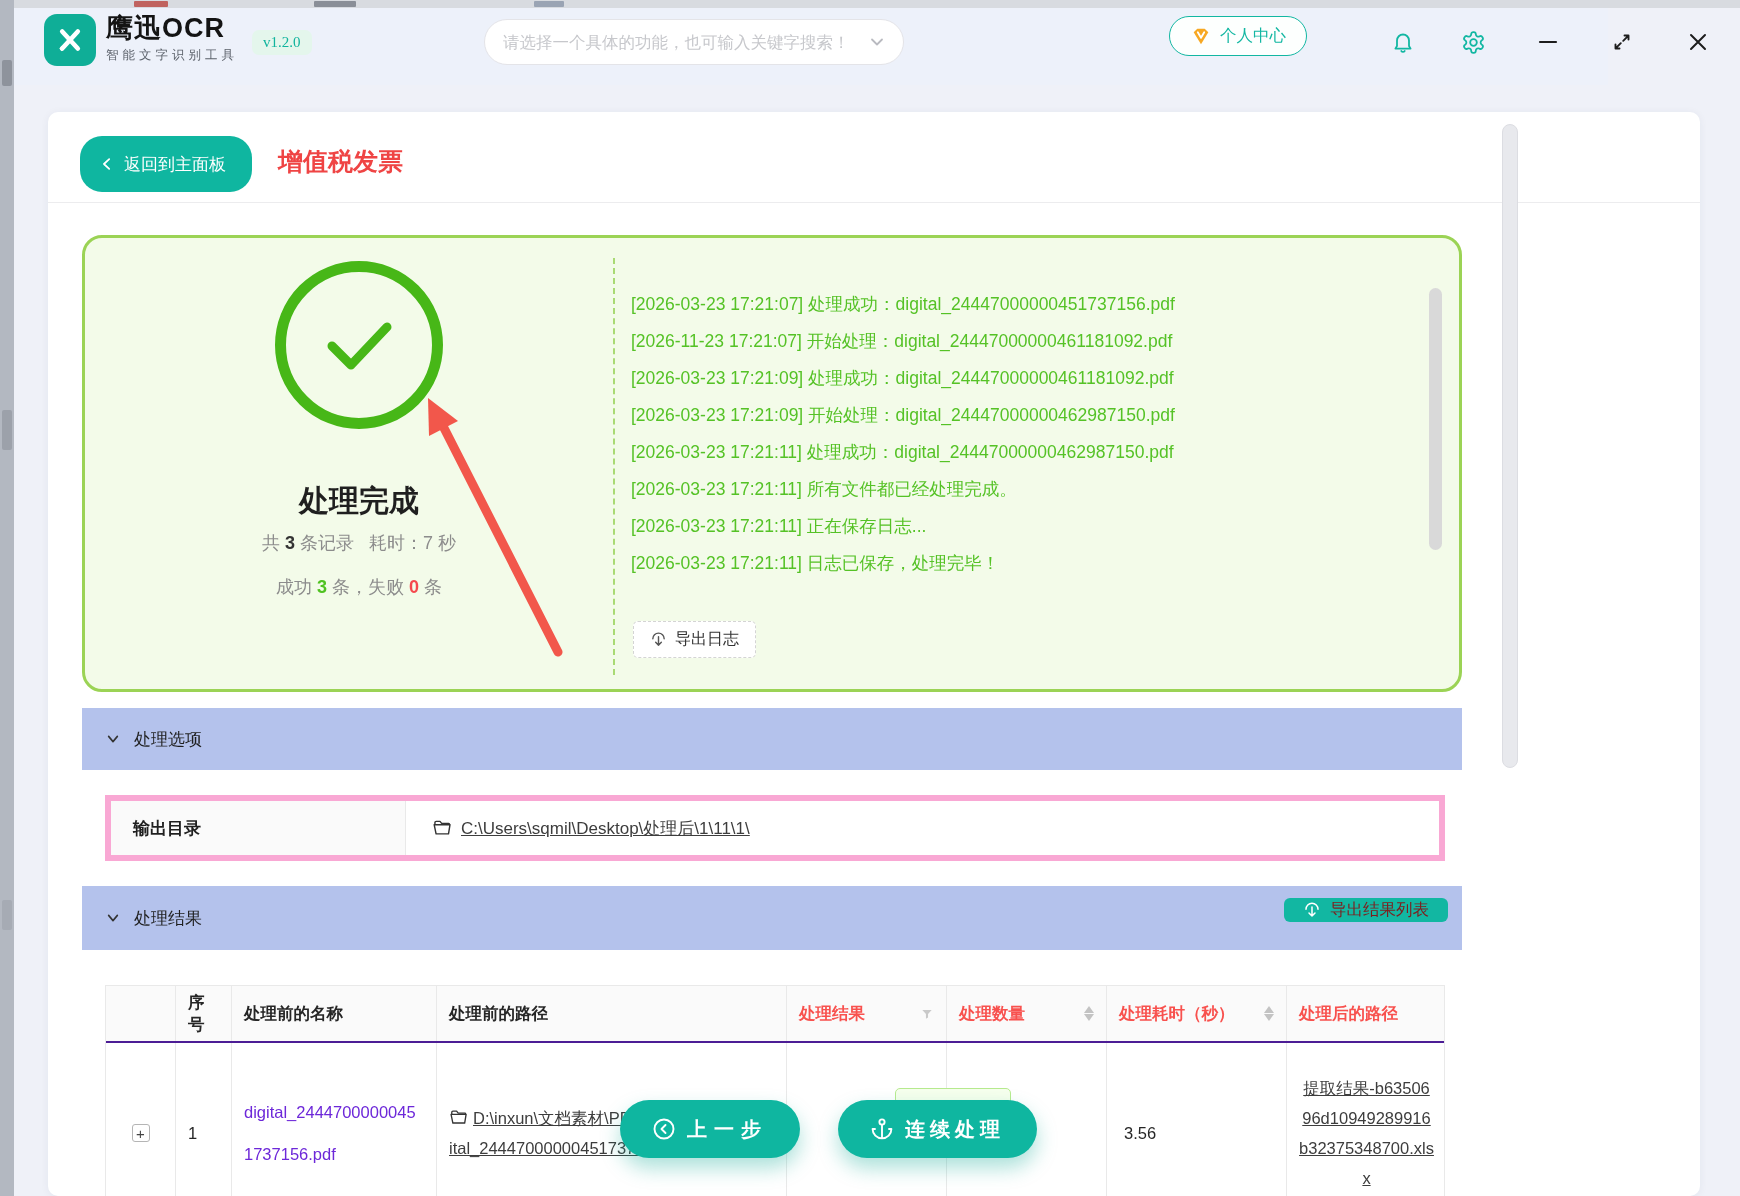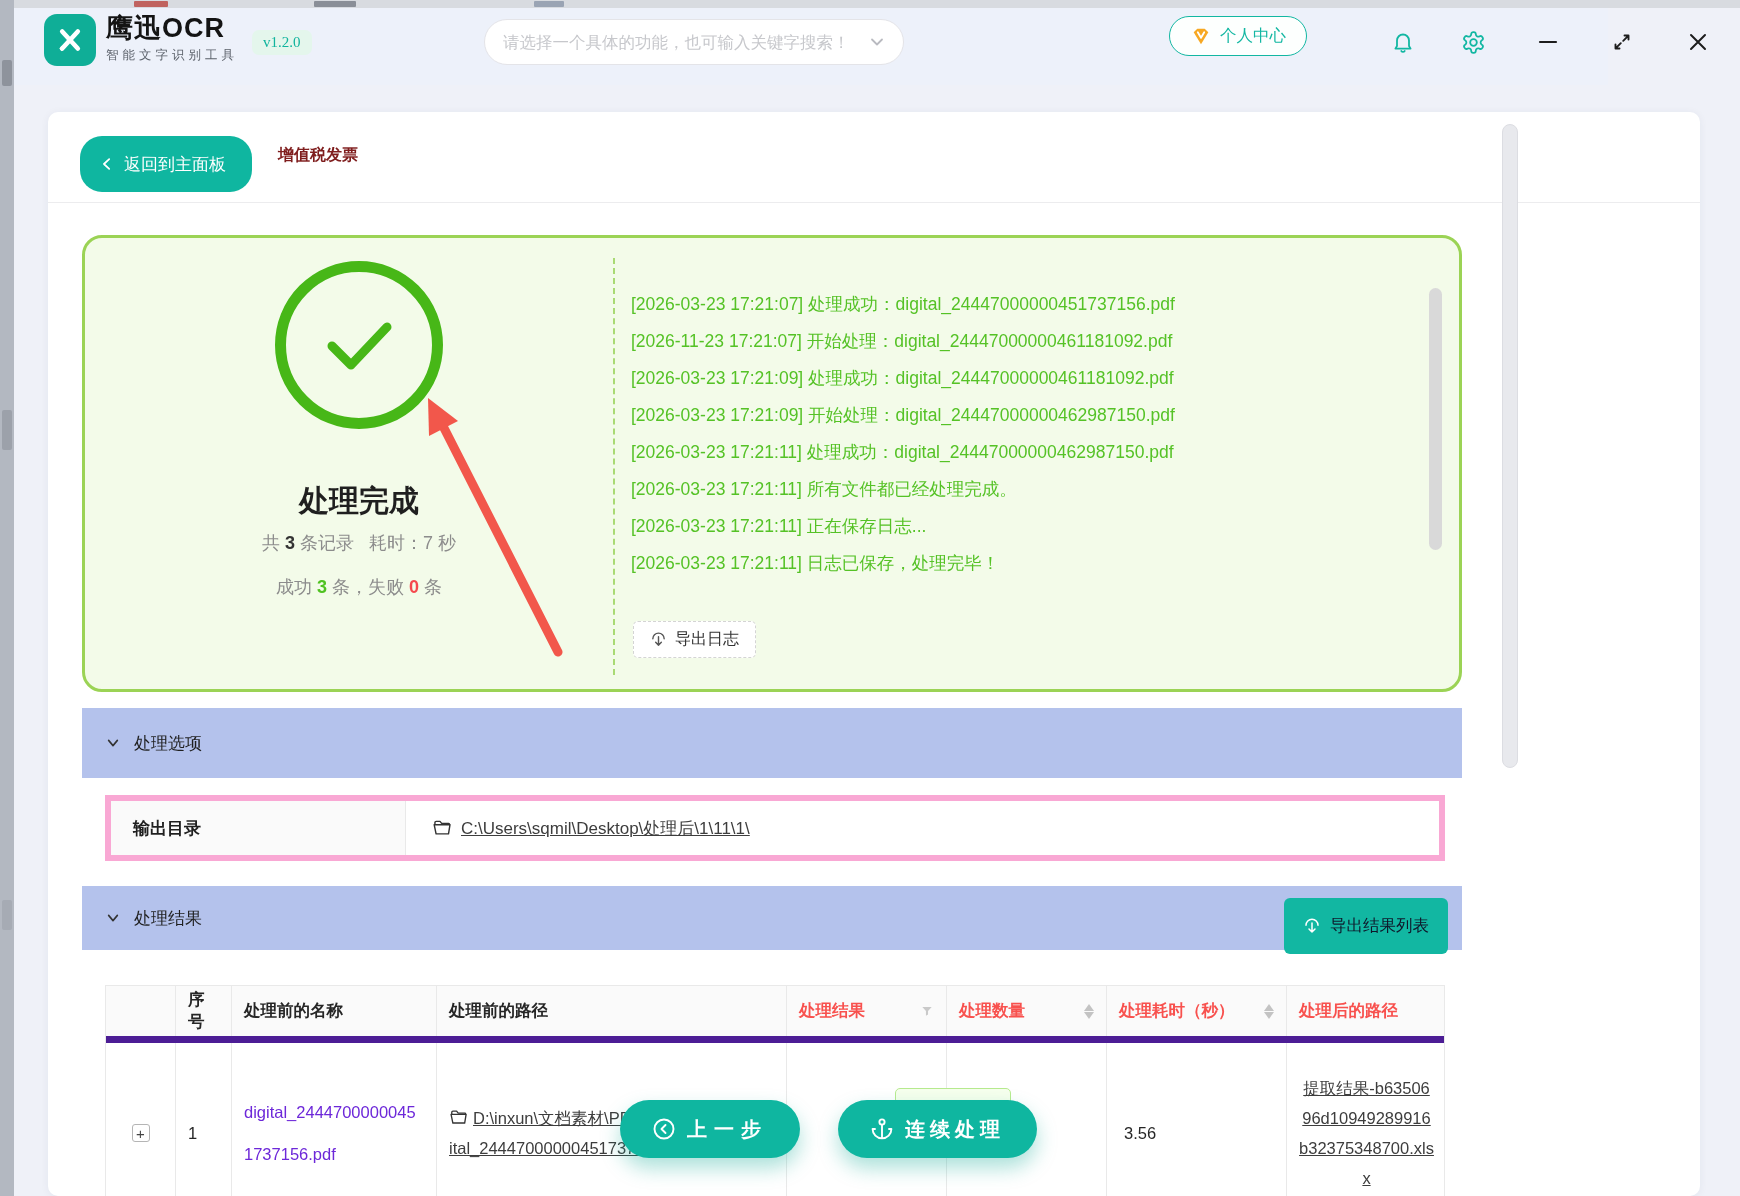"增值税发票" .page-title { color: #7f1d1d -> #ef4444; font-size: 16px -> 25px }
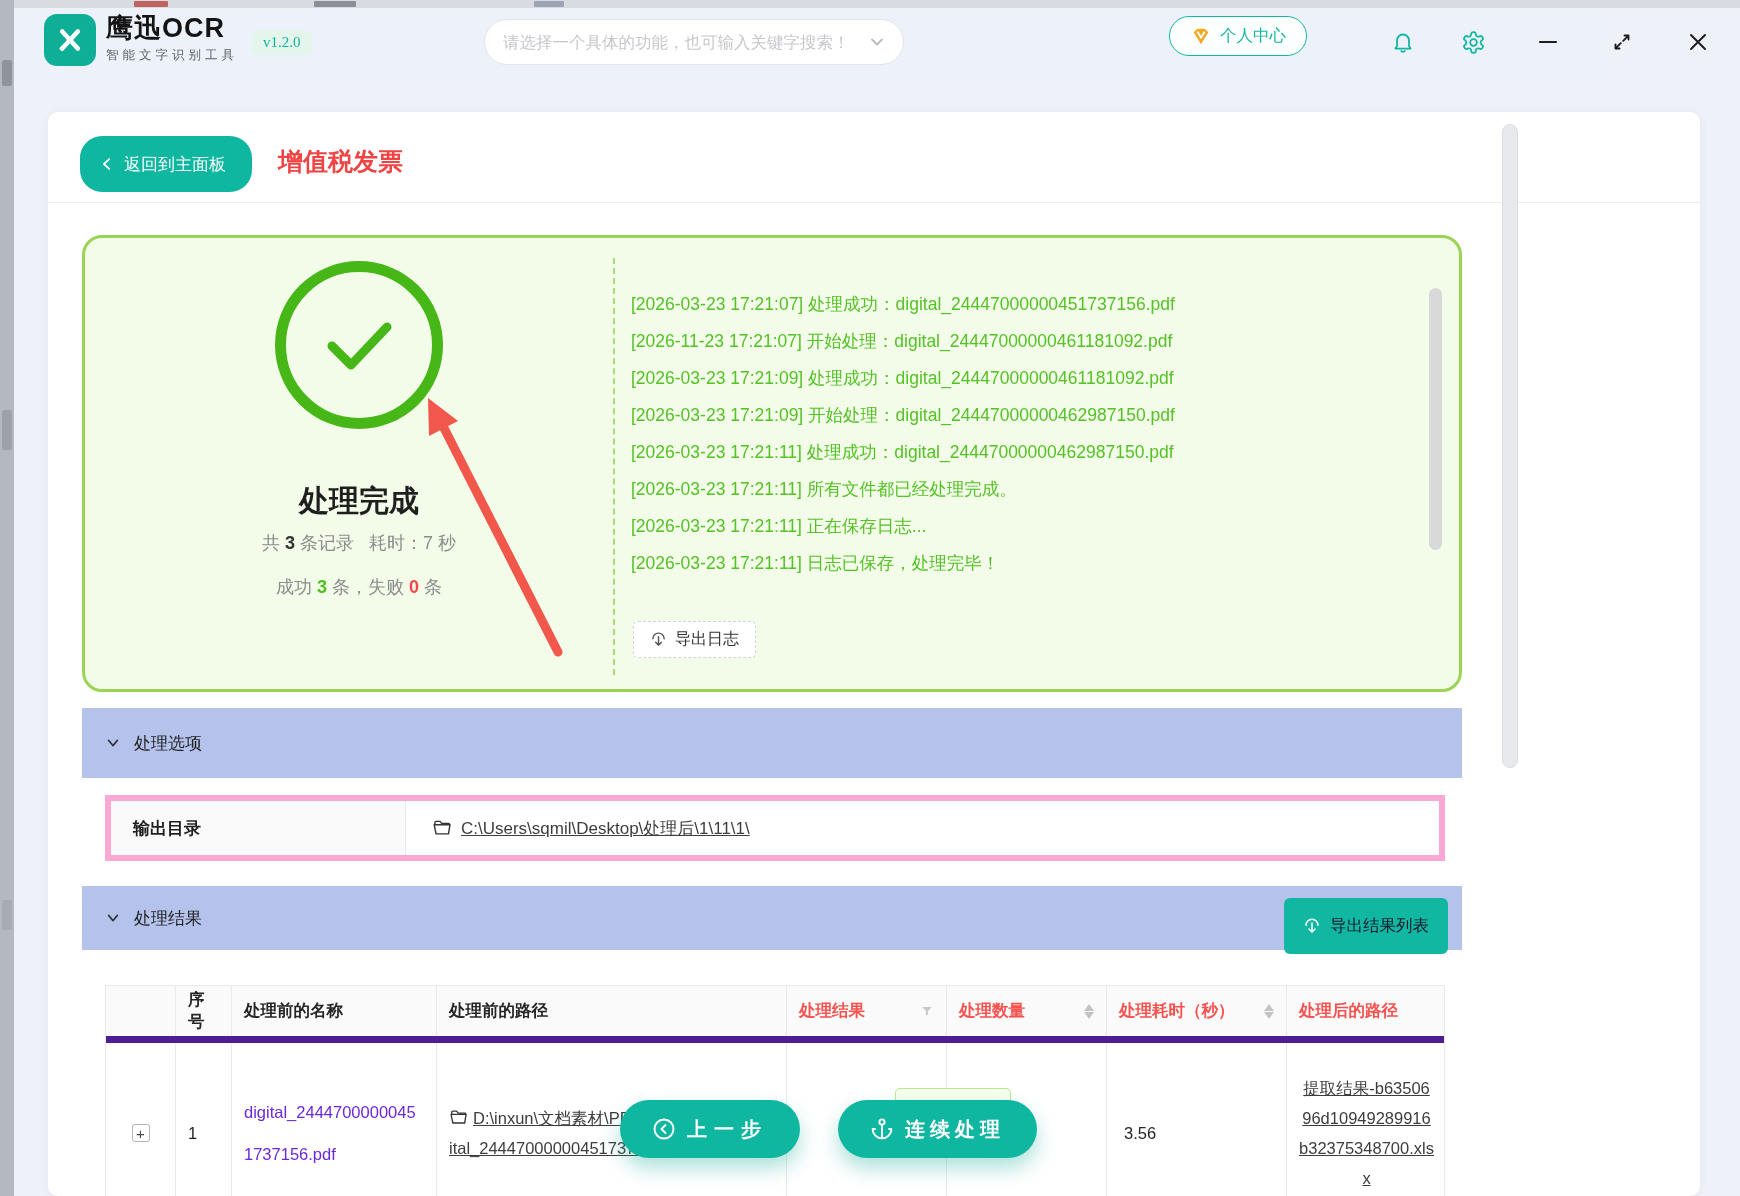"处理选项" .secbar.opt { height: 70px -> 62px }
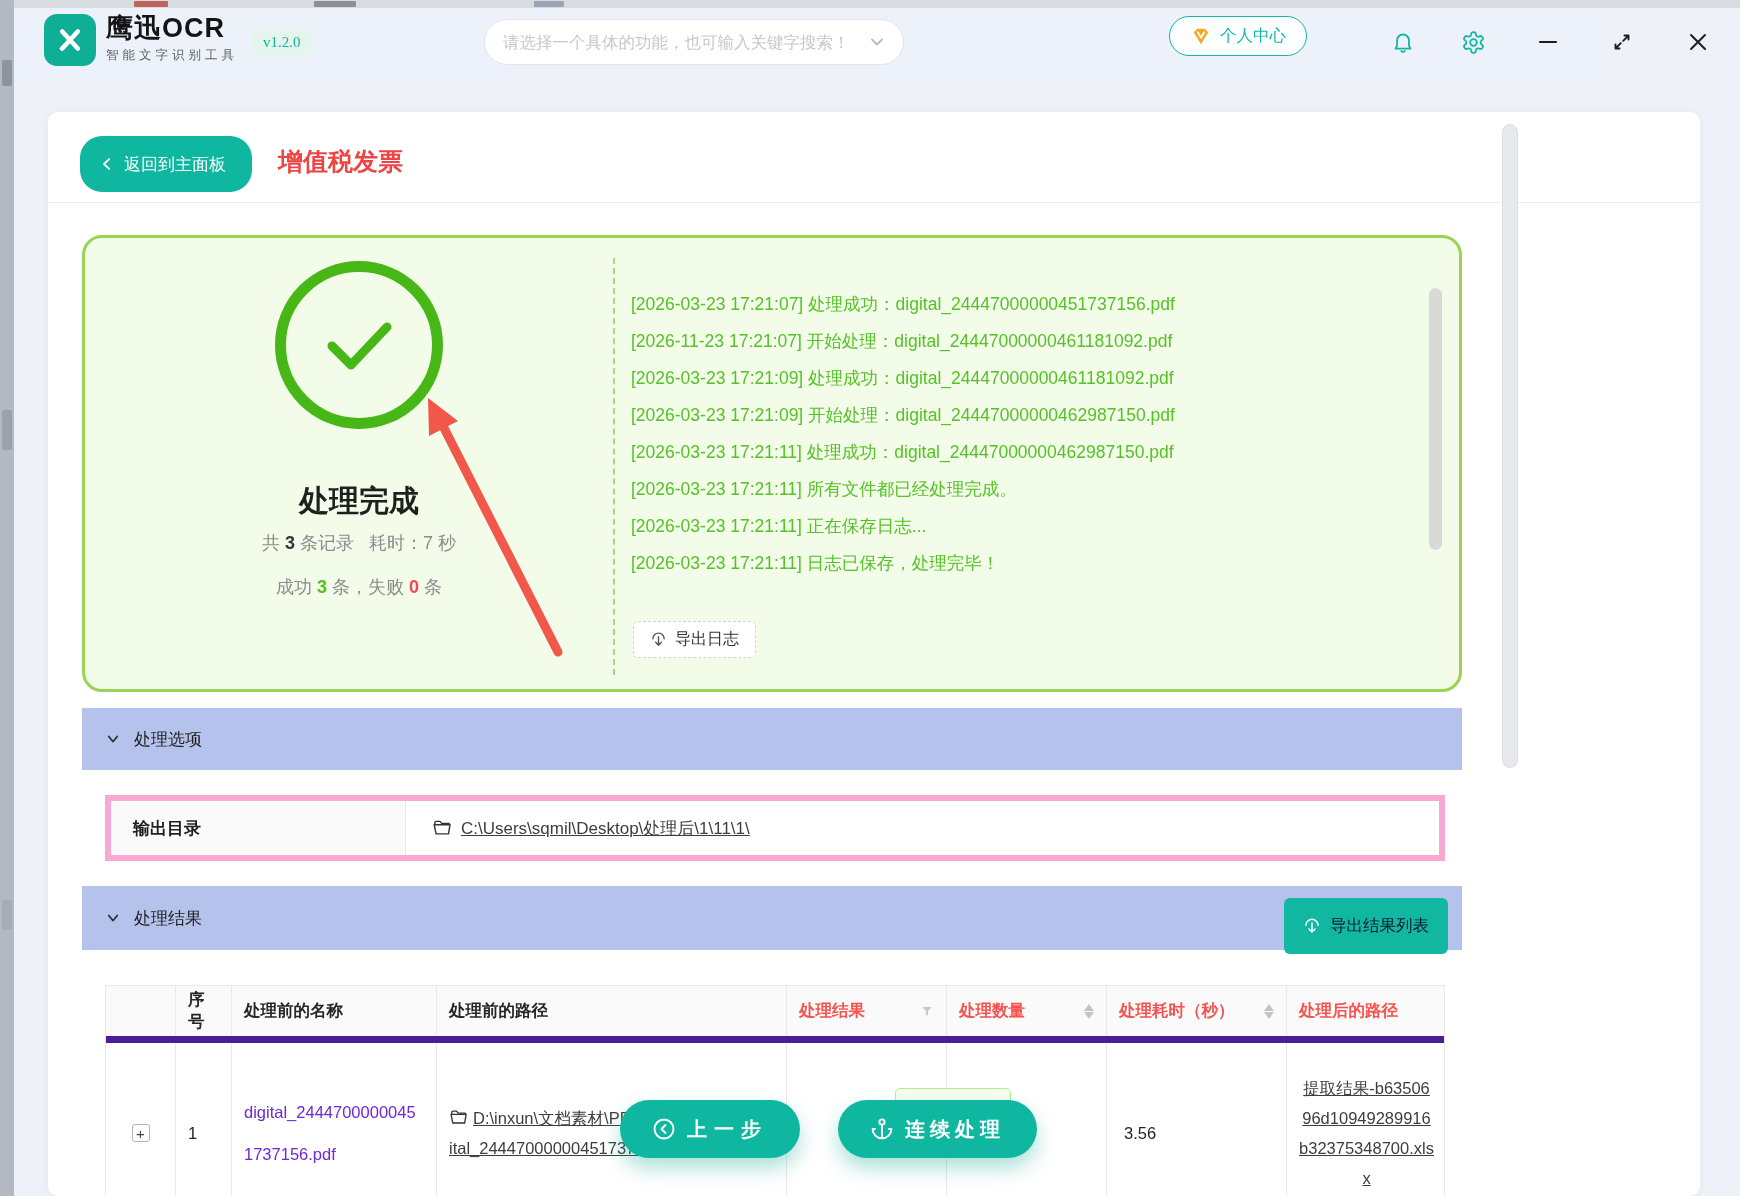"导出结果列表" .export-list-btn { color: #0f172a -> #7f1d1d; height: 56px -> 24px }
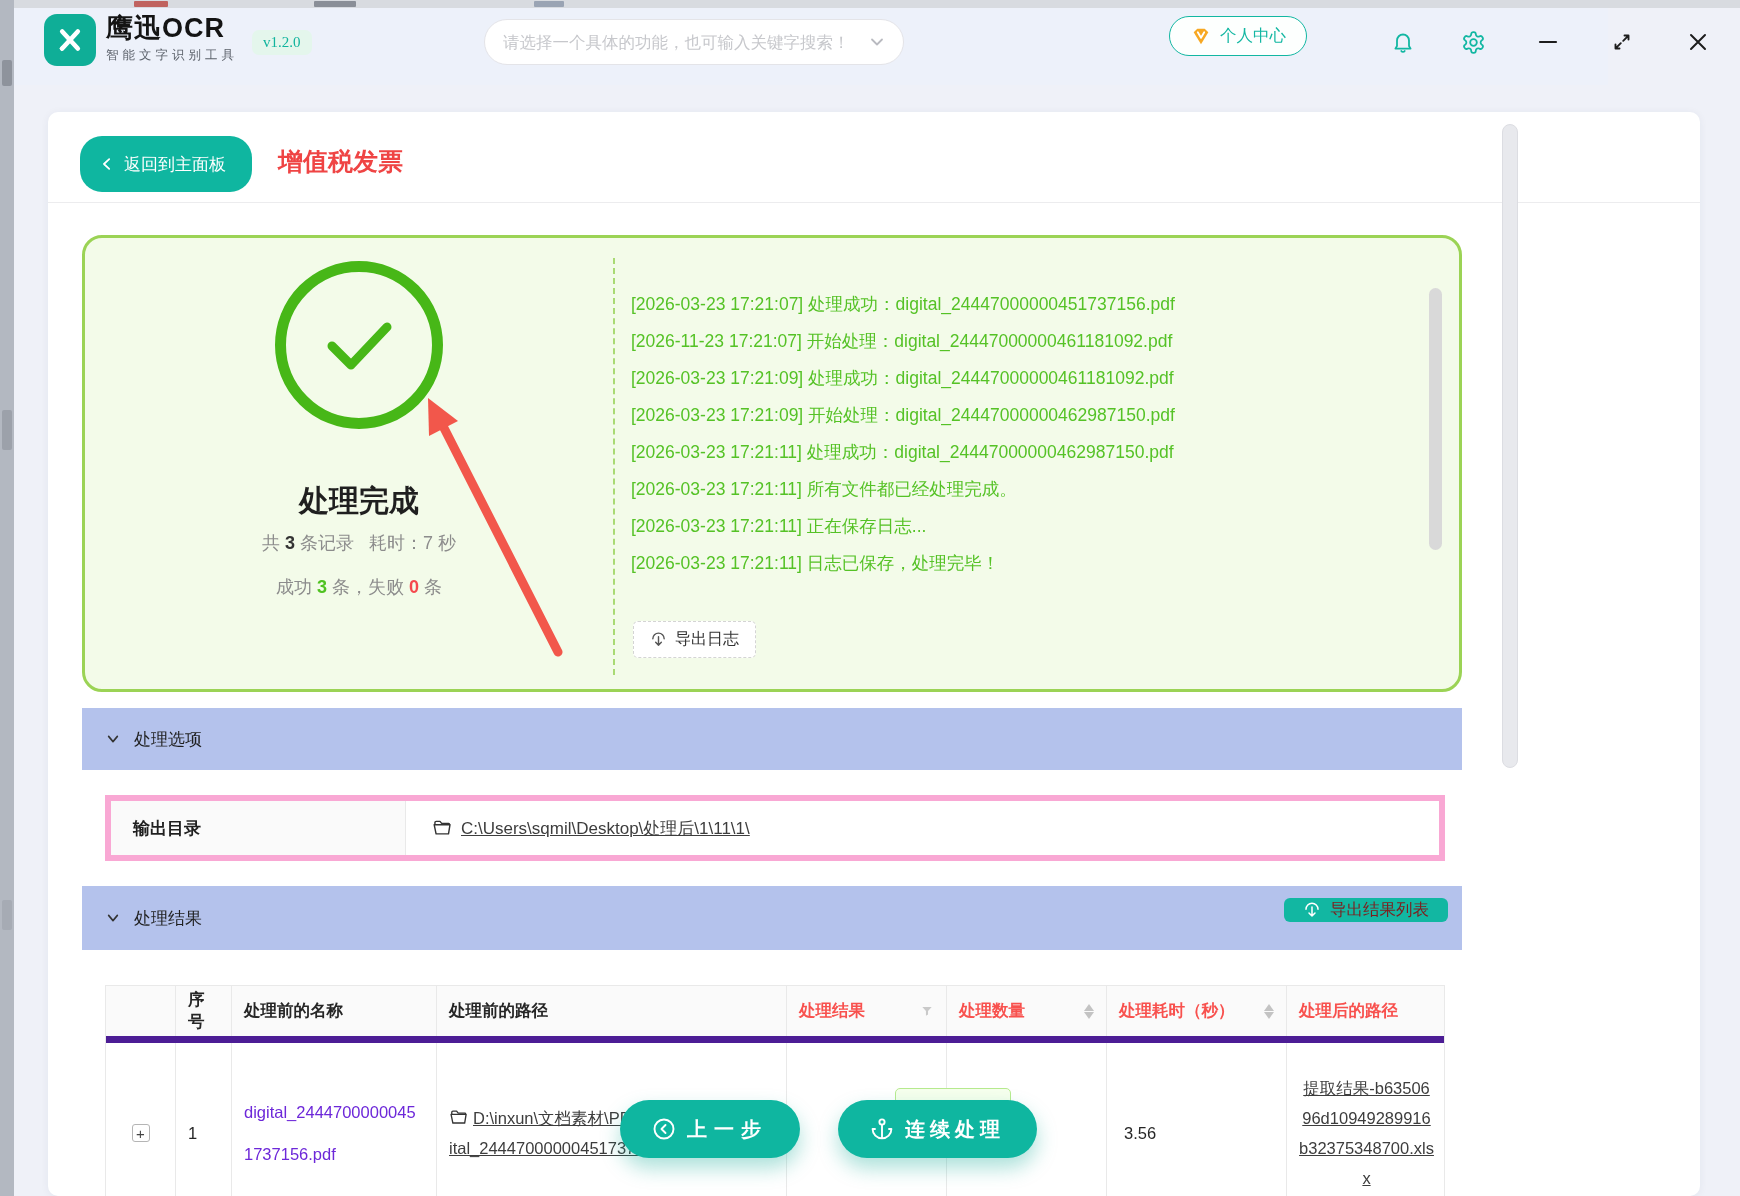"序号" .thead { border-bottom: 7px solid #4c1d95 -> 2px solid #4c1d95 }
